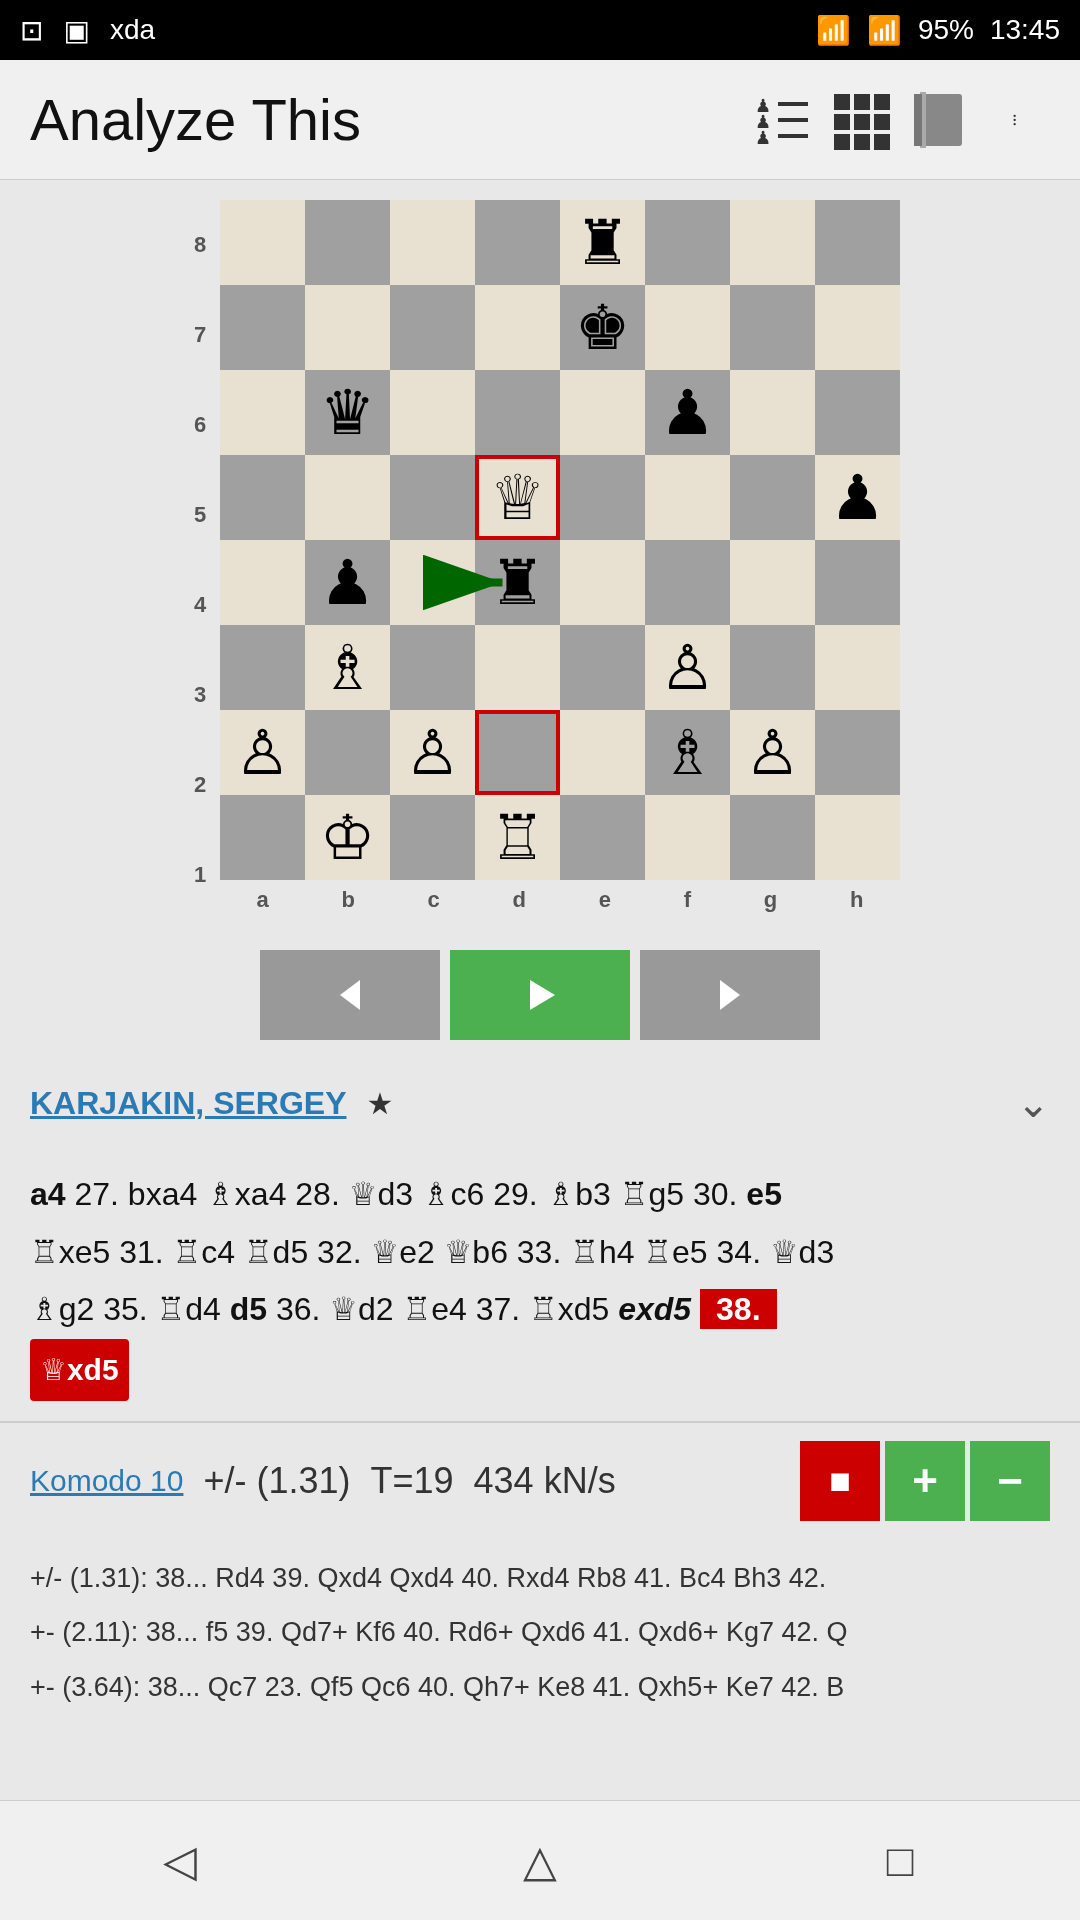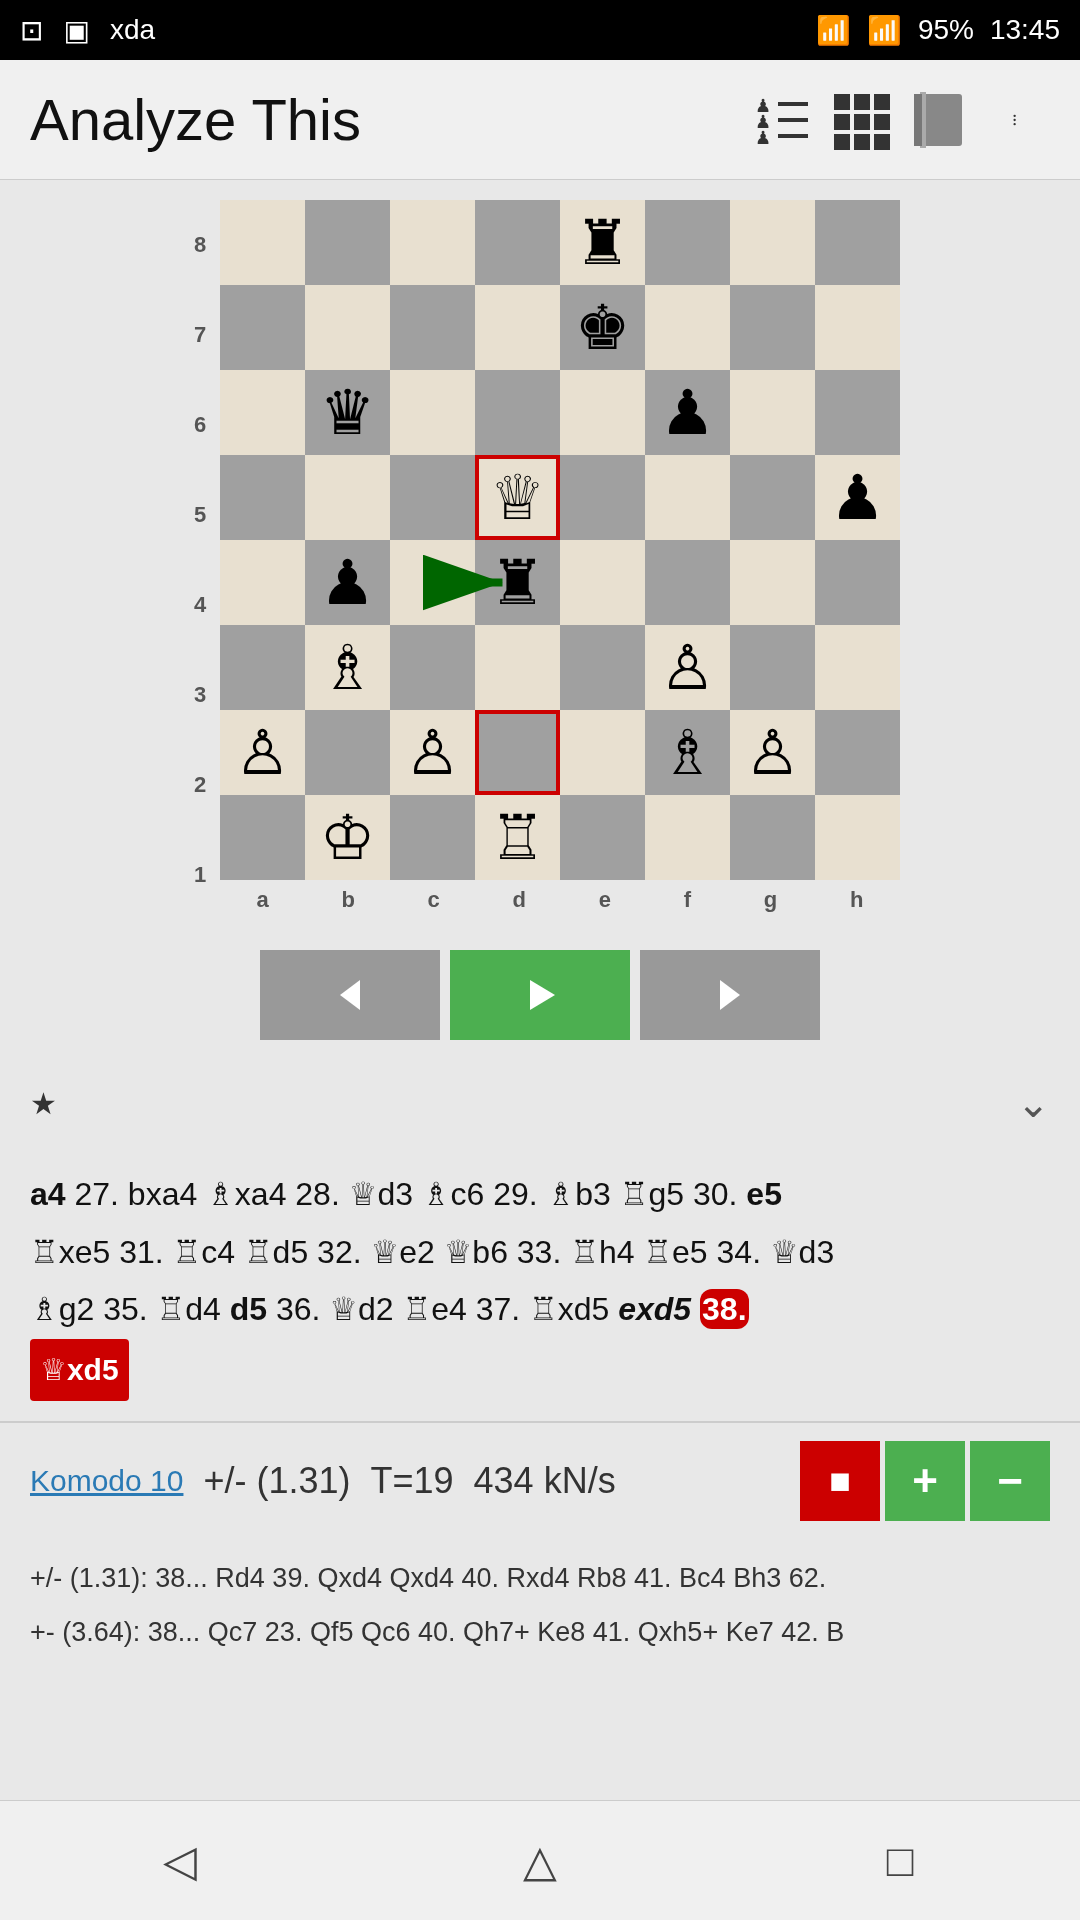"KARJAKIN, SERGEY" span.player-name { html: none -> <span>KARJAKIN, SERGEY</span> }
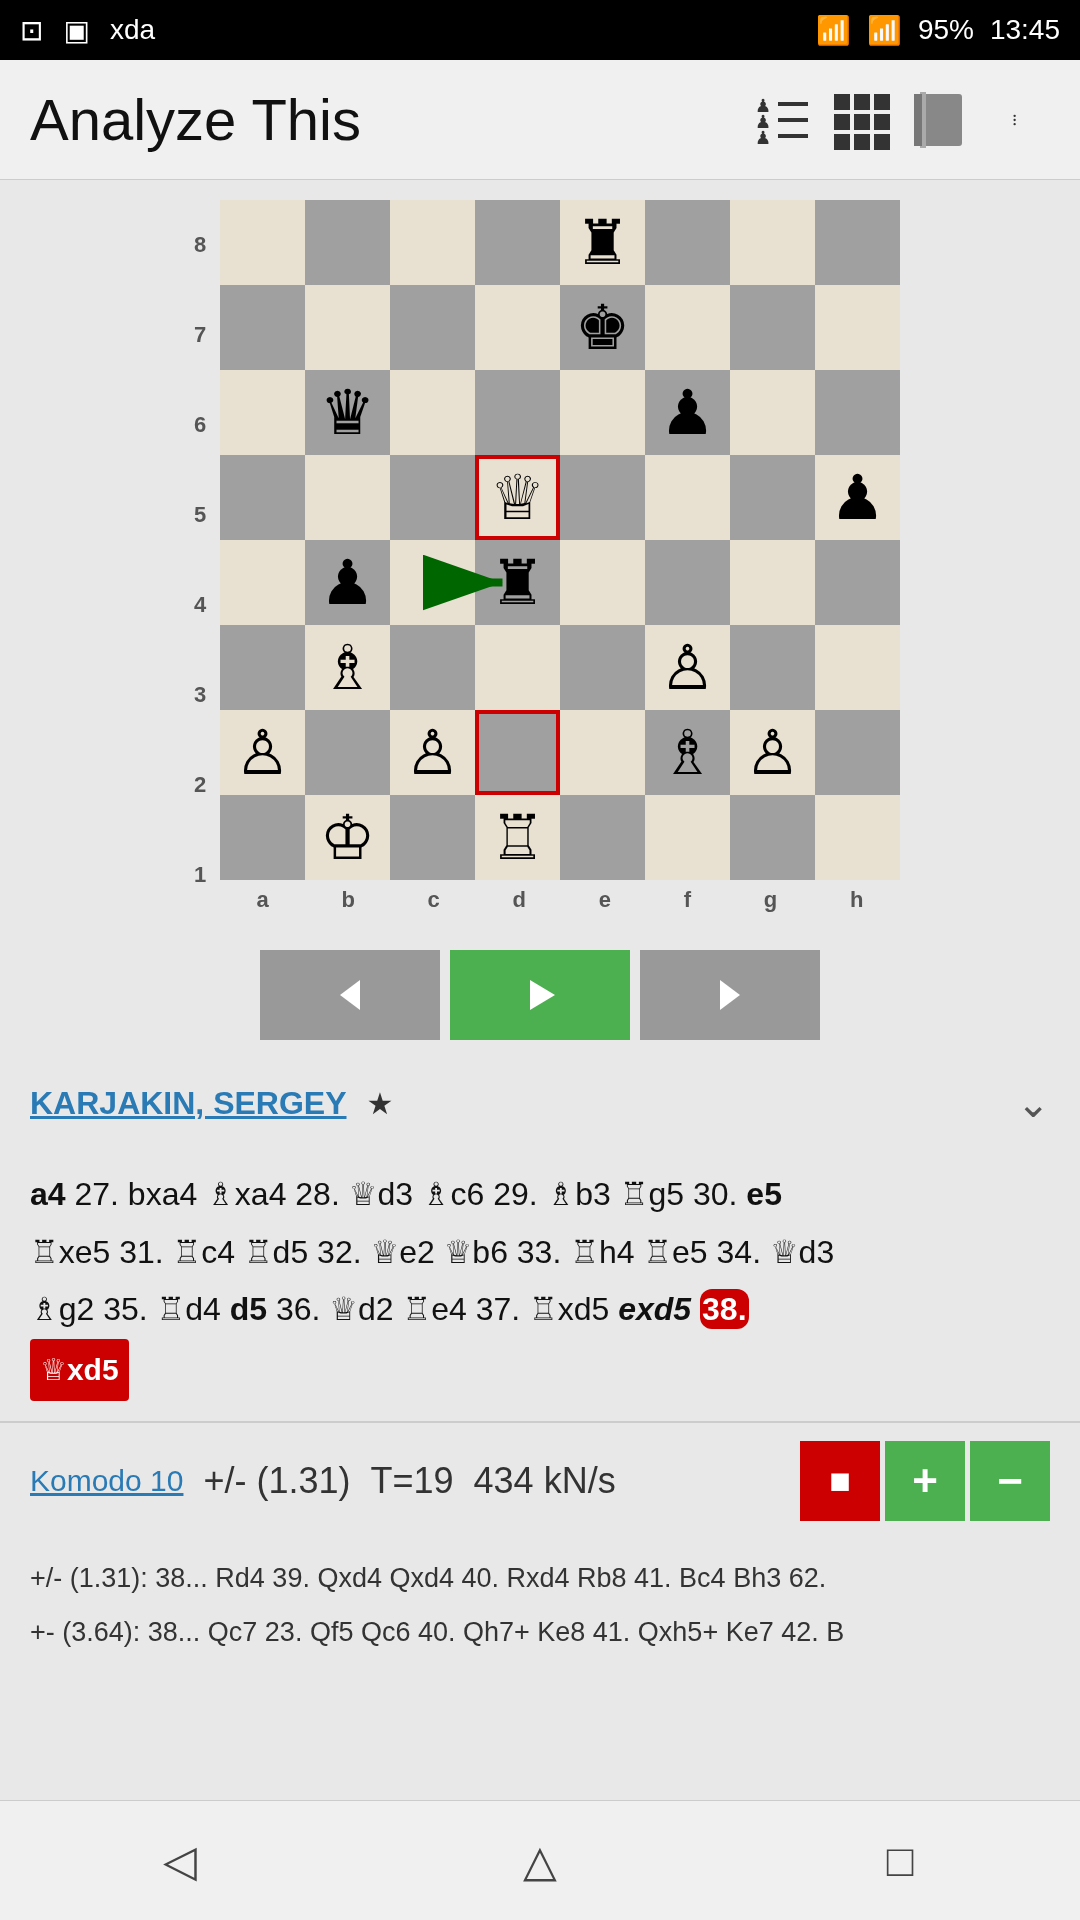"38." .move-highlight { border-radius: 12px -> 0; padding: 2px 2px -> 2px 16px }
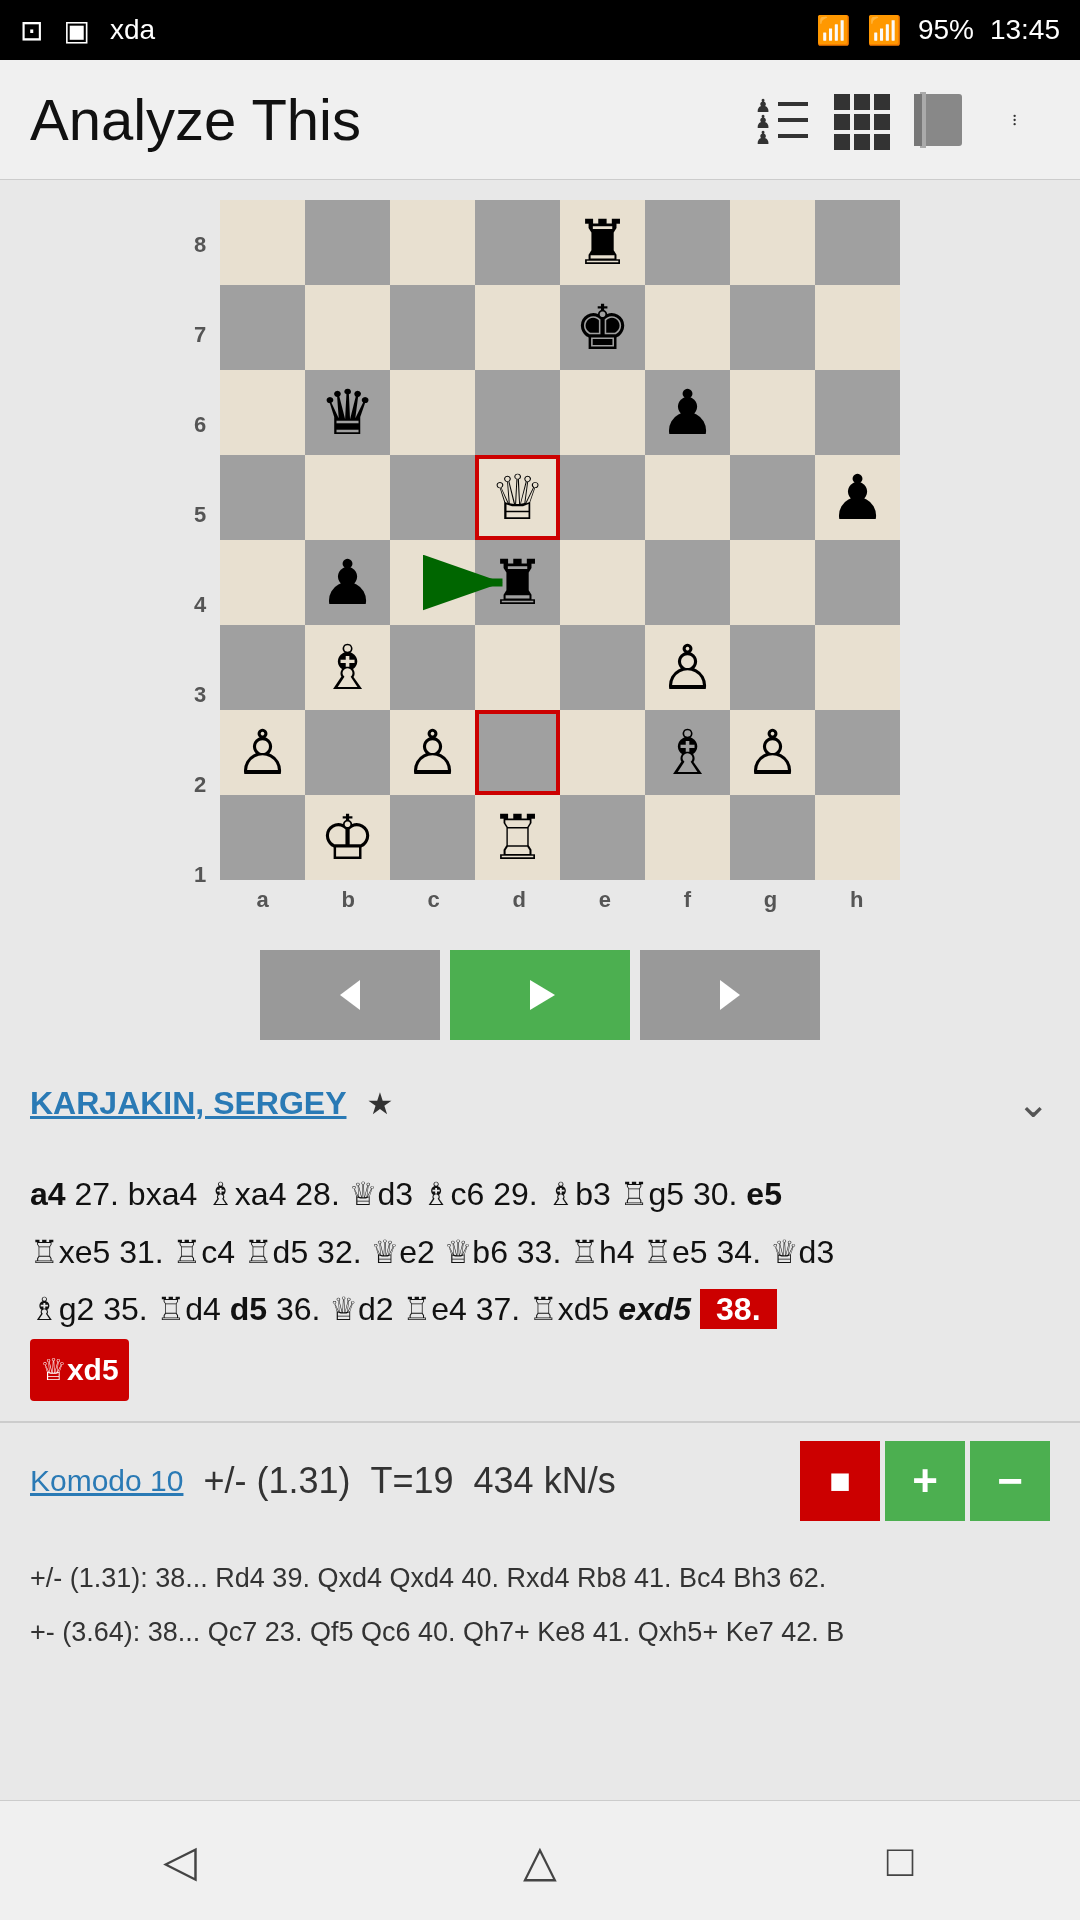"+/- (1.31): 38... Rd4 39." div.analysis-line { text: 62 -> 42 }
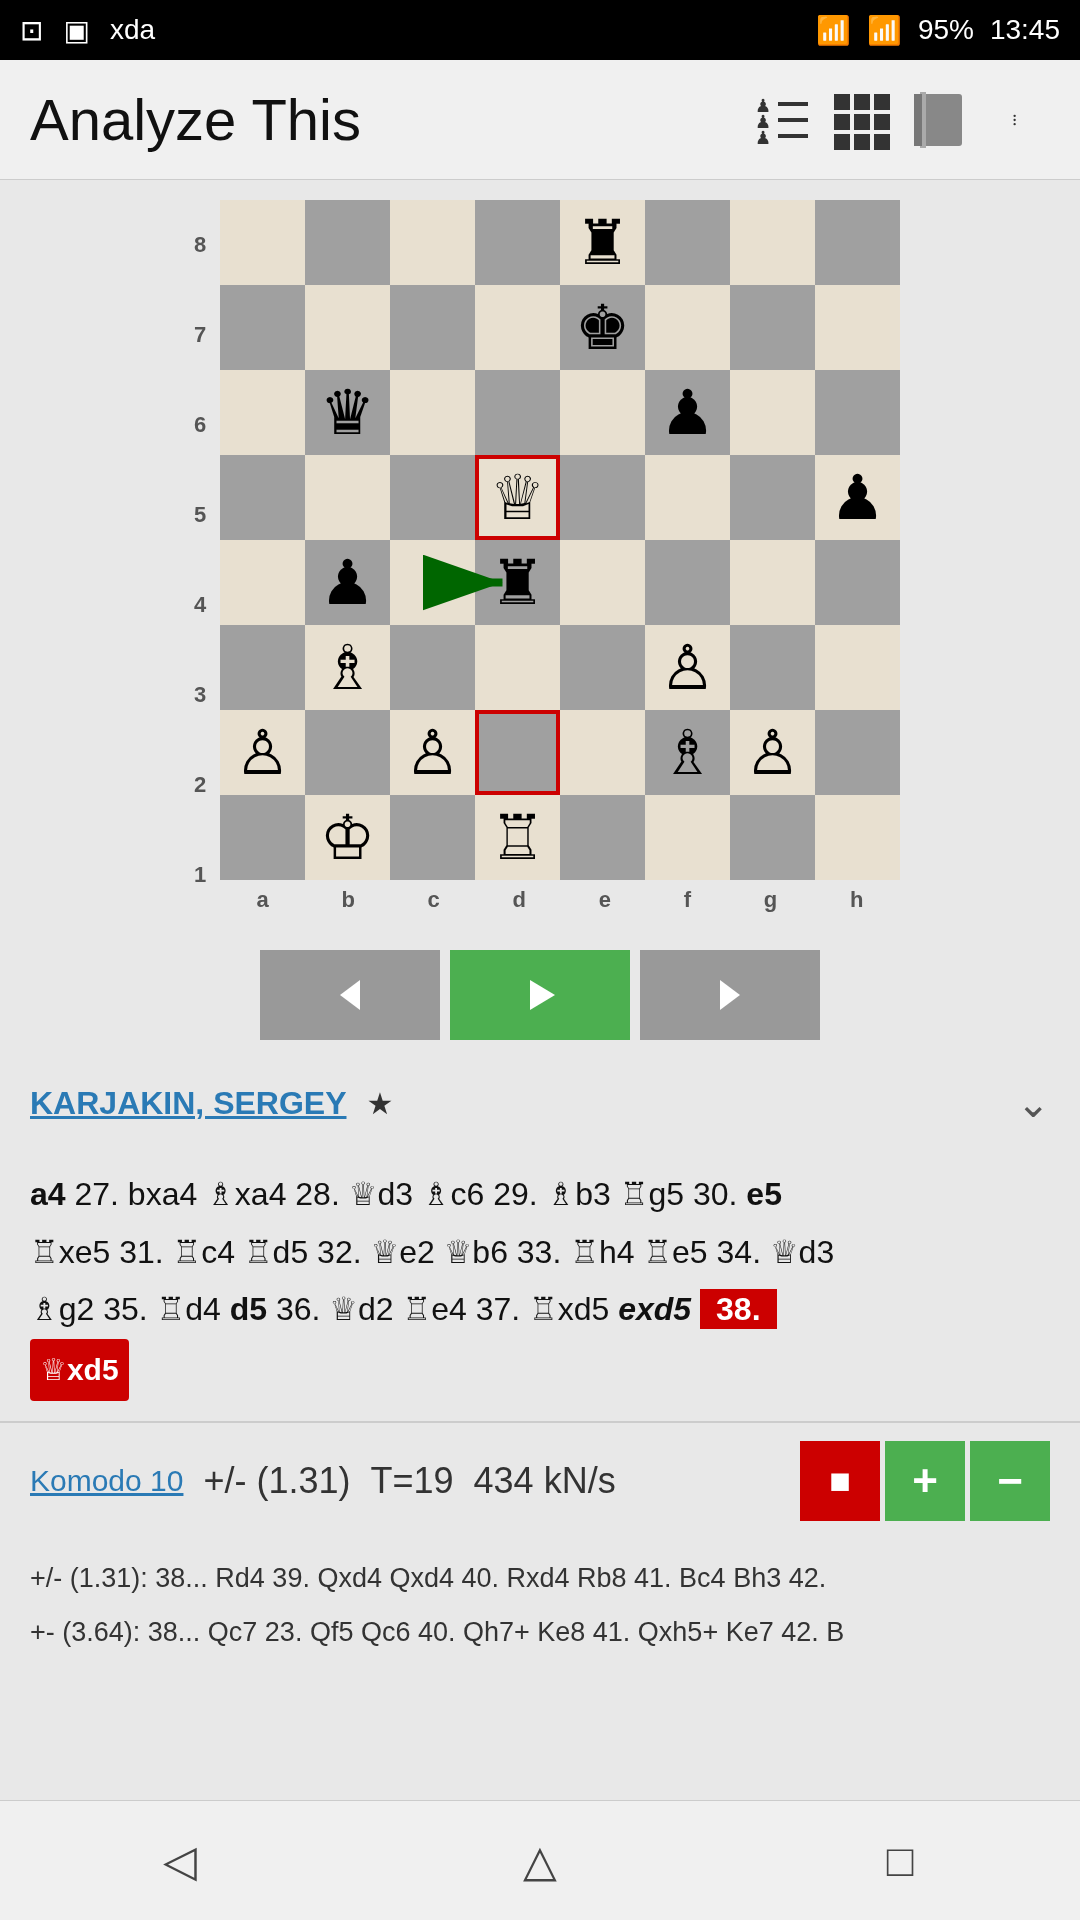"+- (2.11): 38... f5 39." div.analysis-line { html: none -> <div>+- (2.11): 38... f5 39. Qd7+ Kf6 40. Rd6+ Qxd6 41. Qxd6+ Kg7 42. Q</div> }
